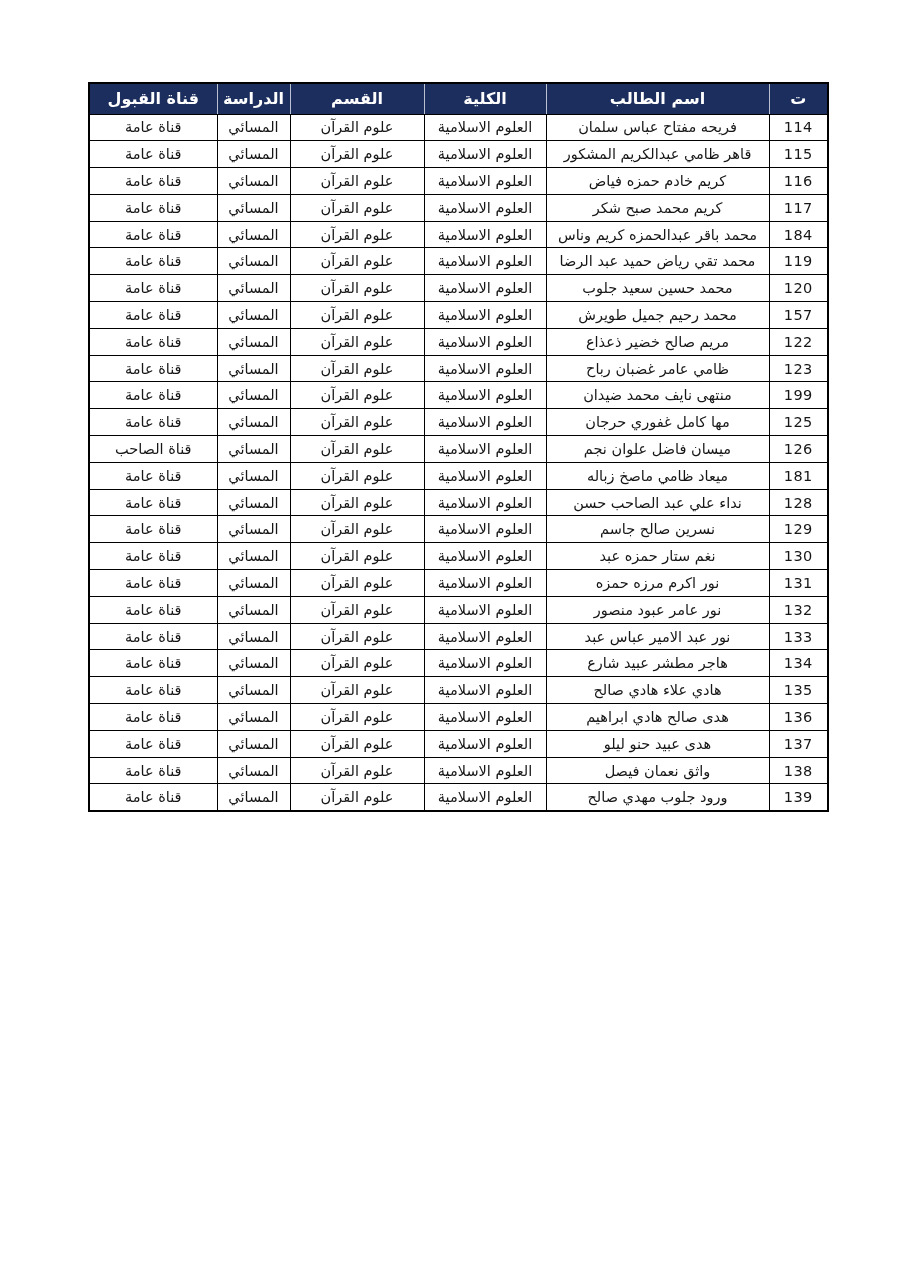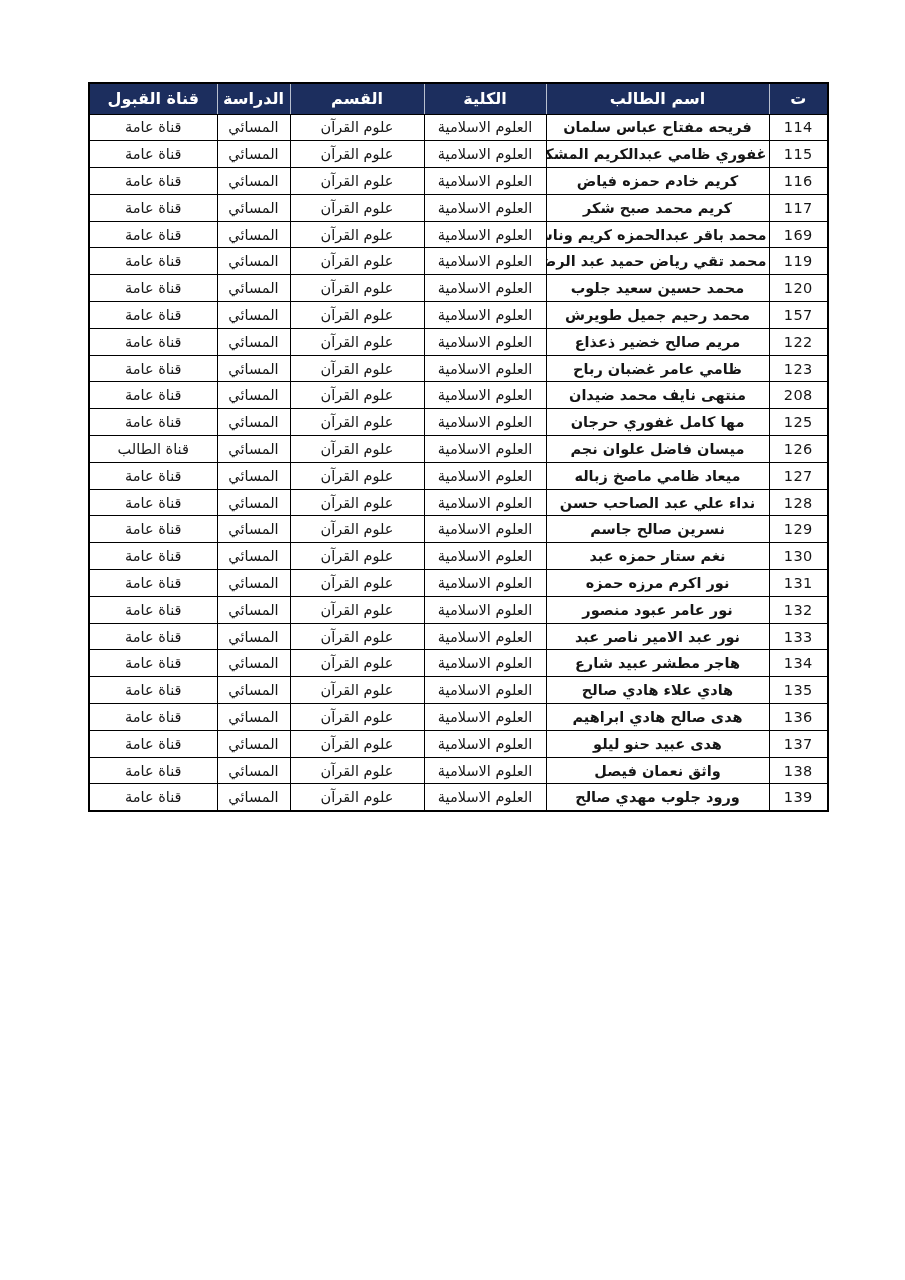"فريحه مفتاح عباس سلمان" td.col-name { font-weight: bold -> none }
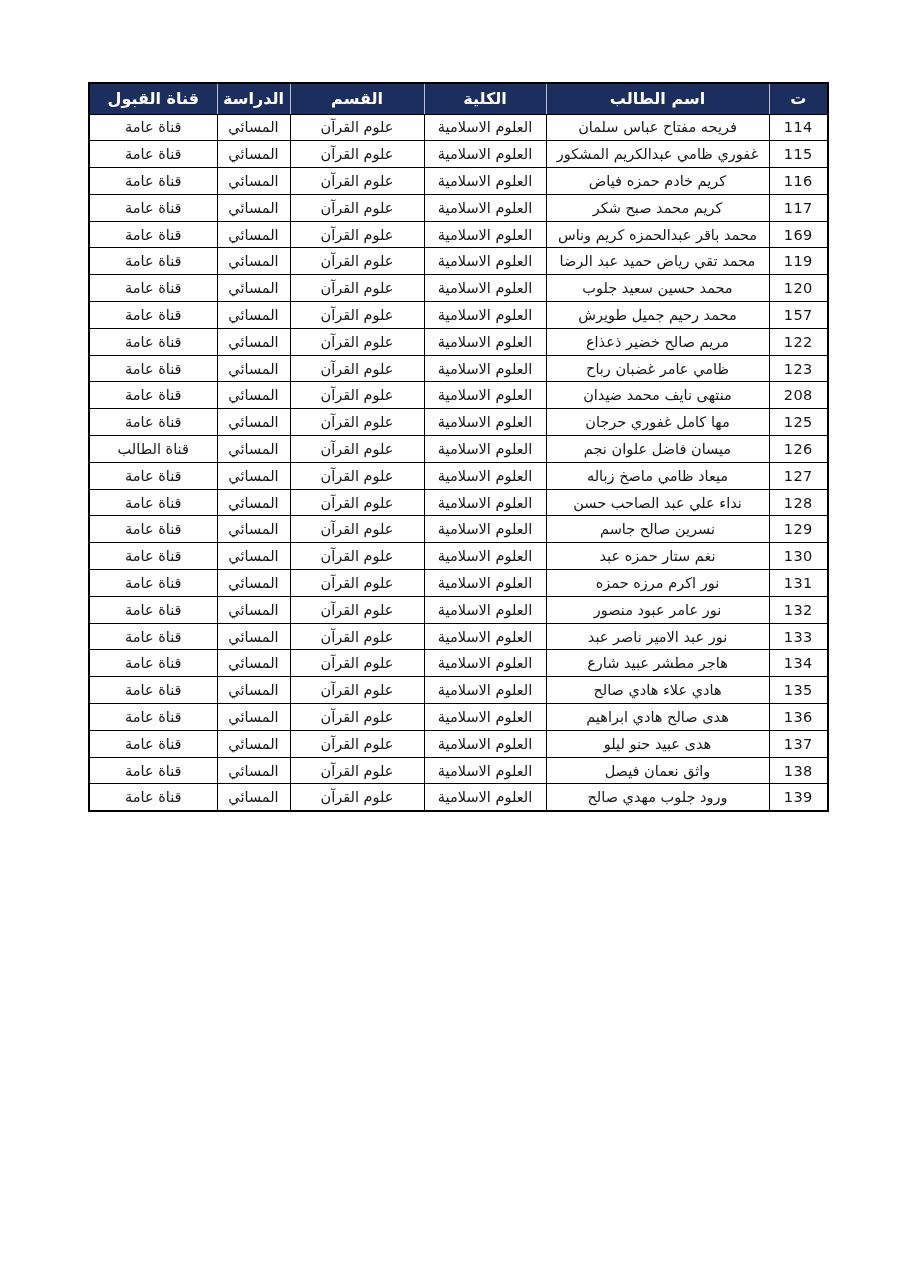"غفوري ظامي عبدالكريم المشكور" td.col-name { text: غفوري -> قاهر }
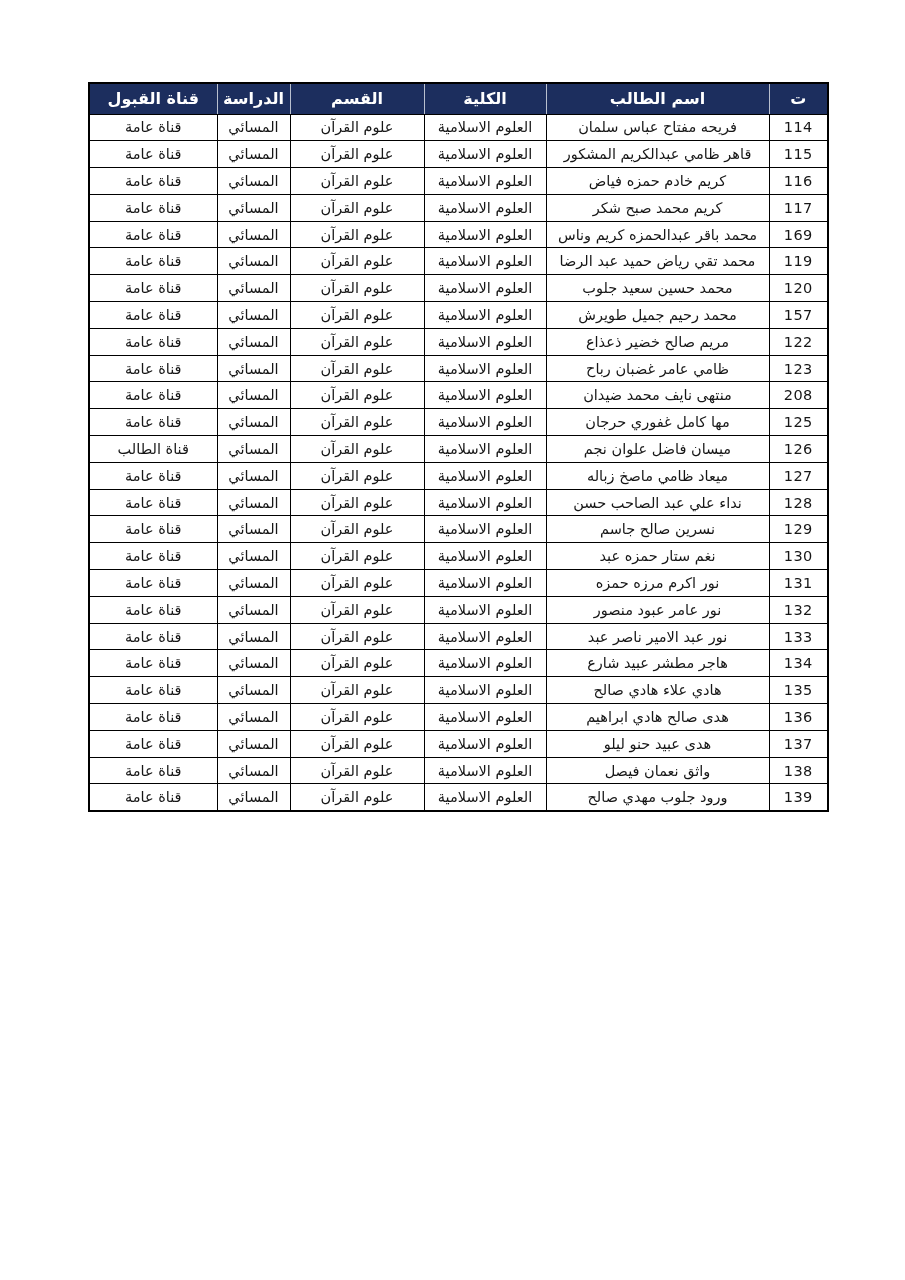"169" td.col-no { text: 169 -> 184 }
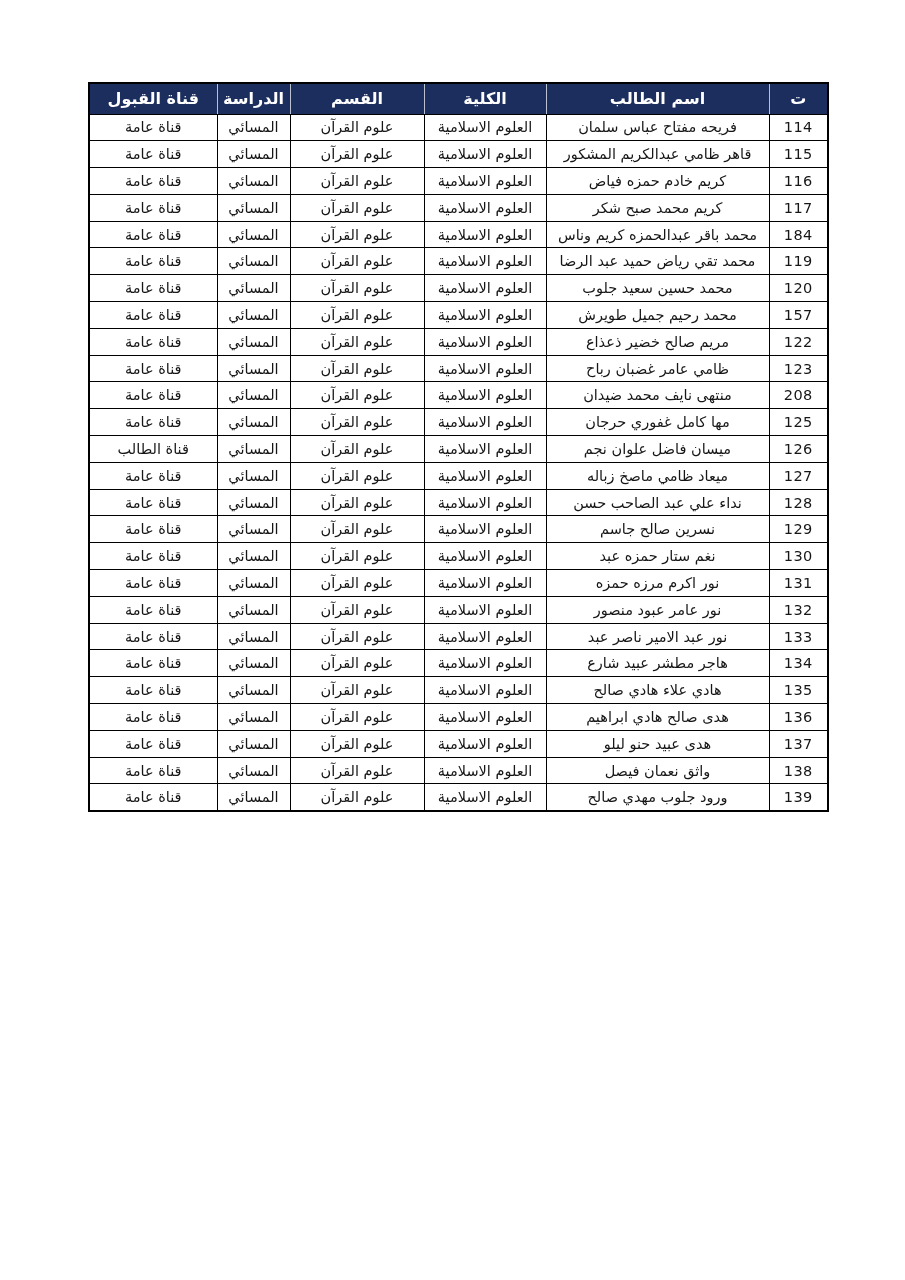"208" td.col-no { text: 208 -> 199 }
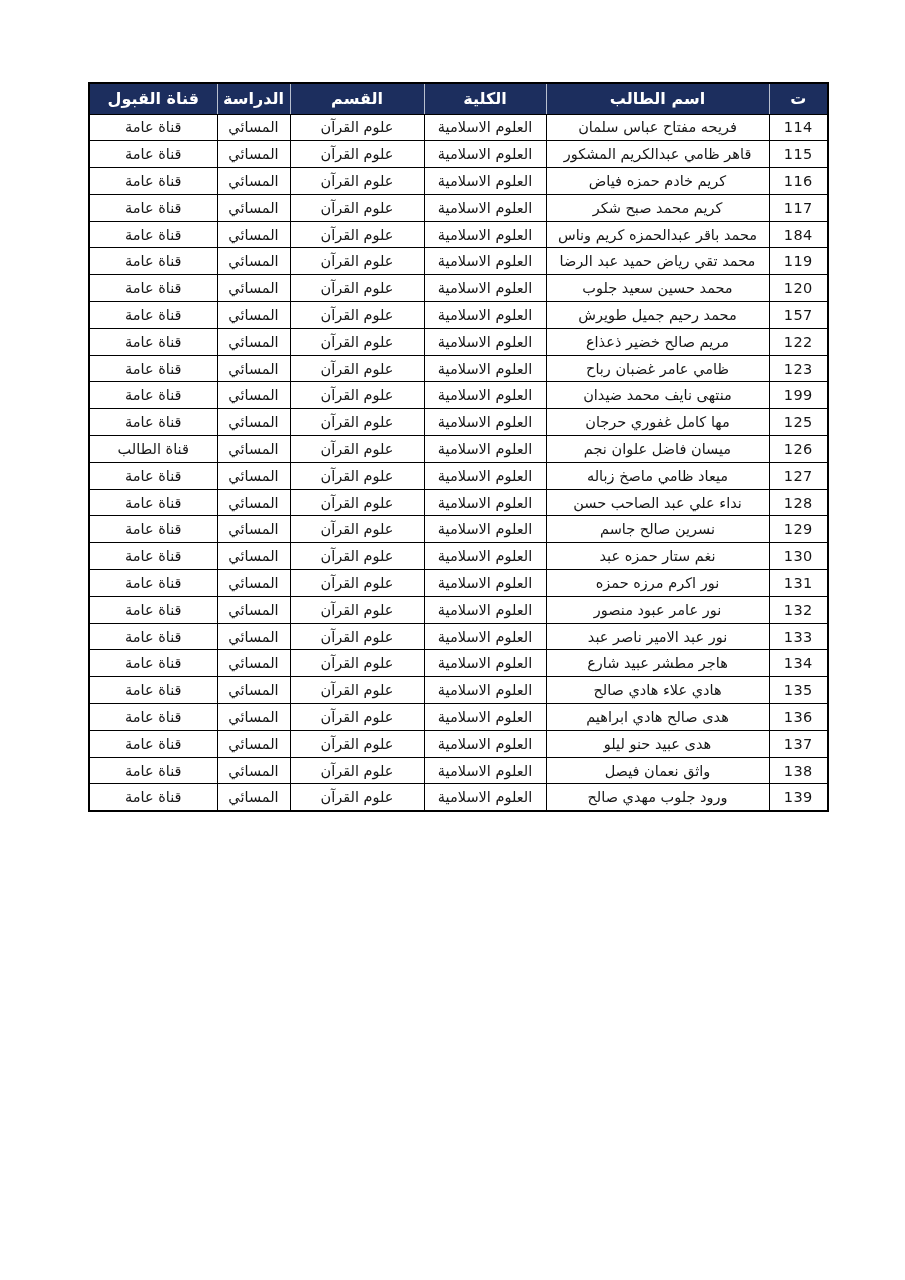"قناة الطالب" td.col-channel { text: الطالب -> الصاحب }
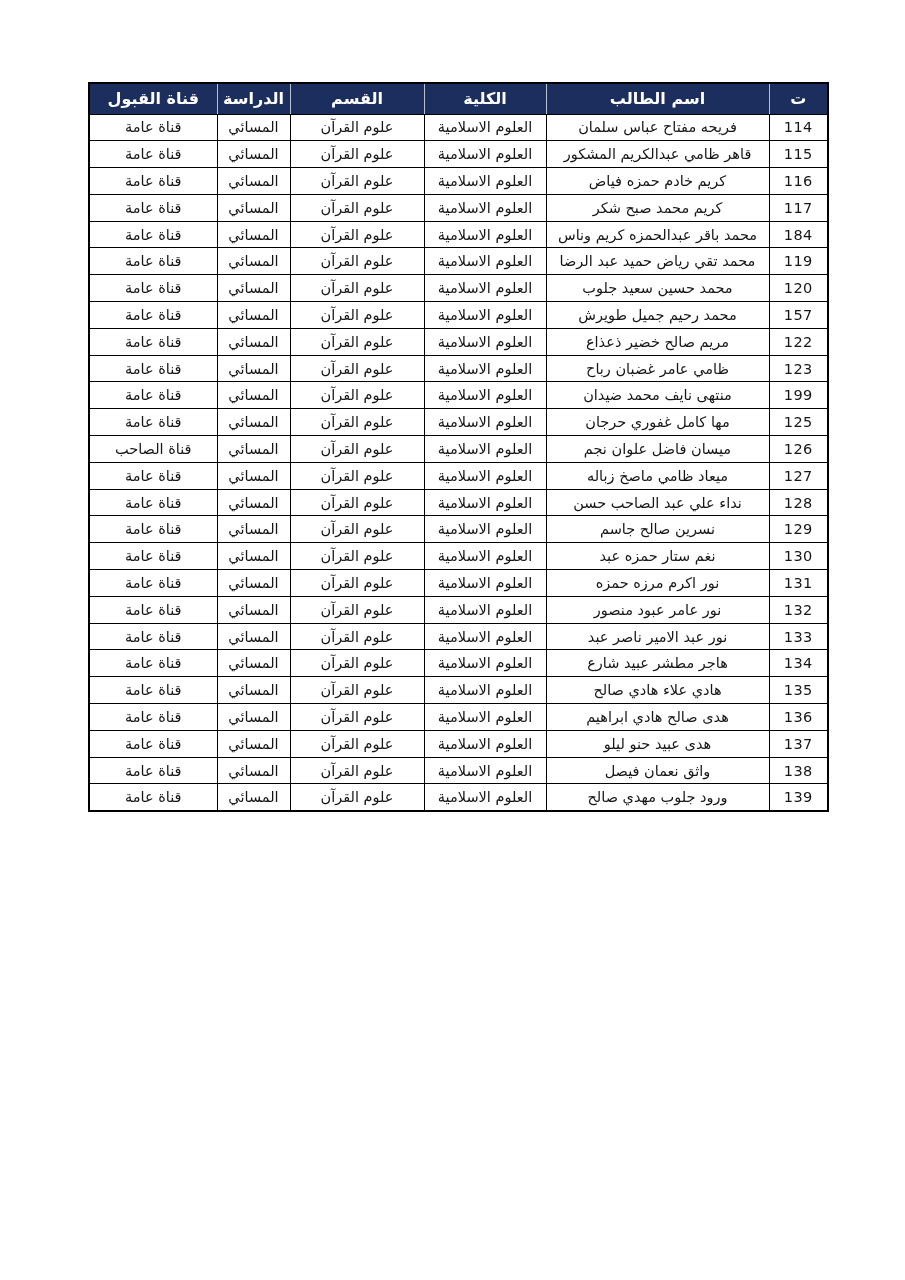"127" td.col-no { text: 127 -> 181 }
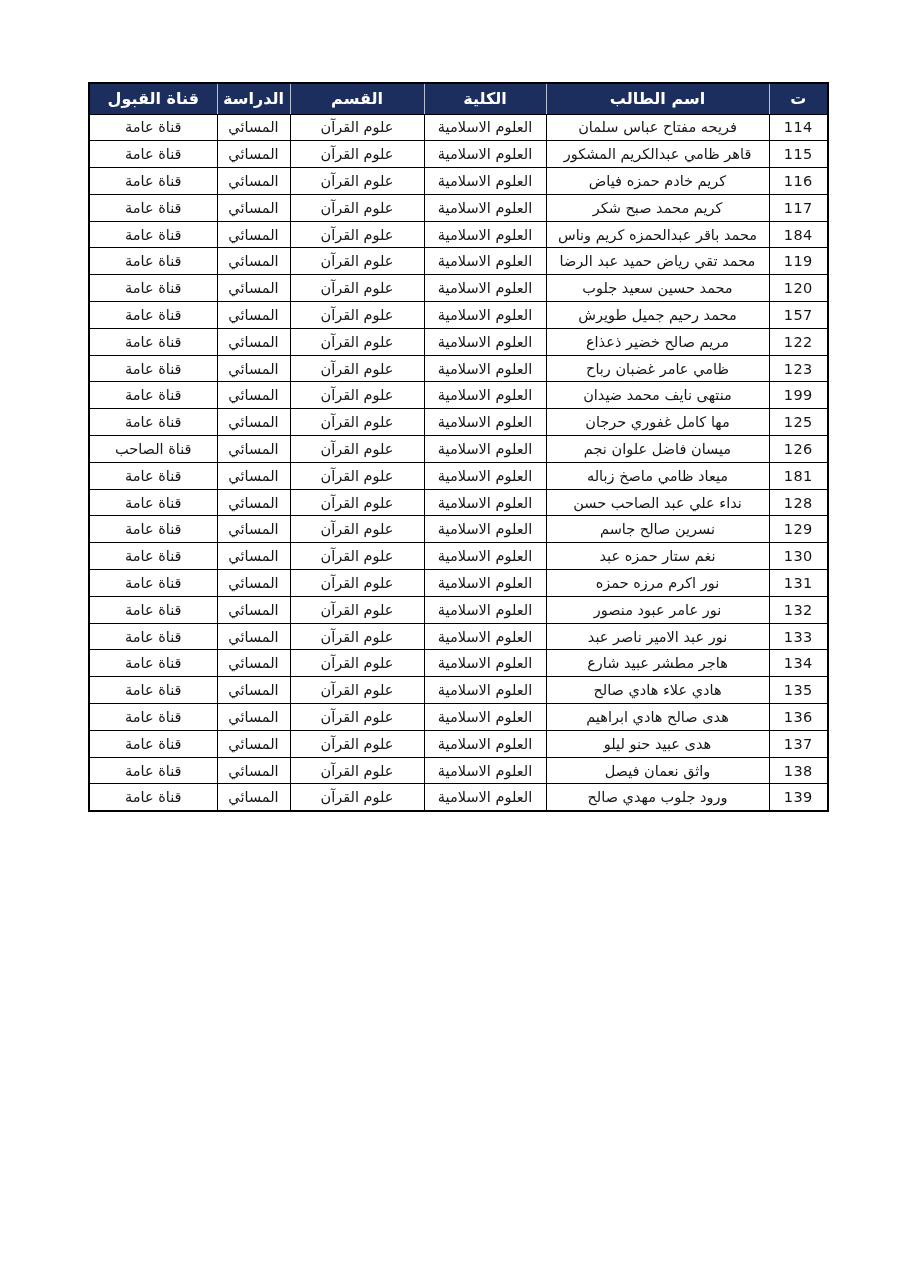"نور عبد الامير ناصر عبد" td.col-name { text: ناصر -> عباس }
